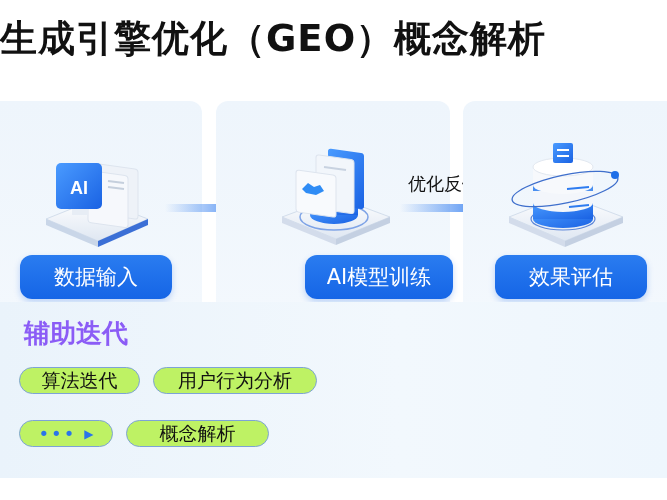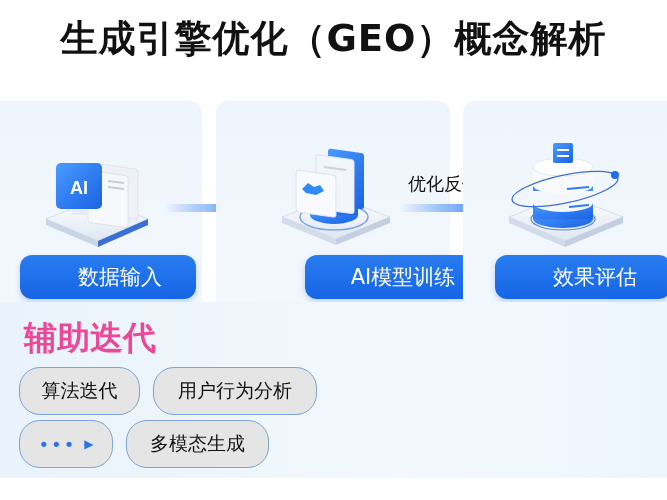"生成引擎优化（GEO）概念解析" .title { text-align: center -> left }
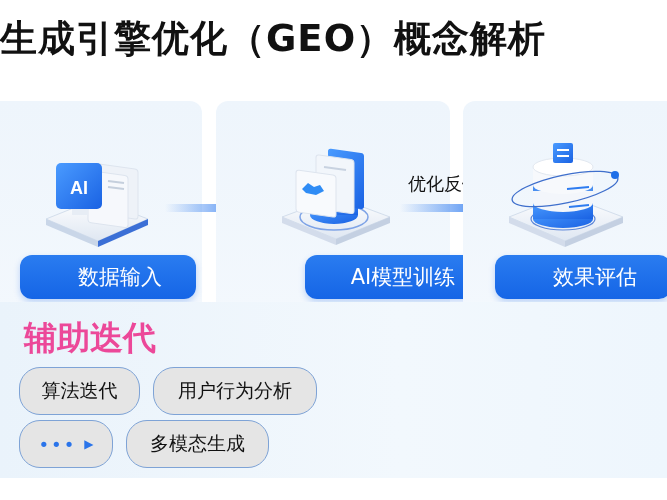"数据输入" .label-btn { padding-left: 24px -> none }
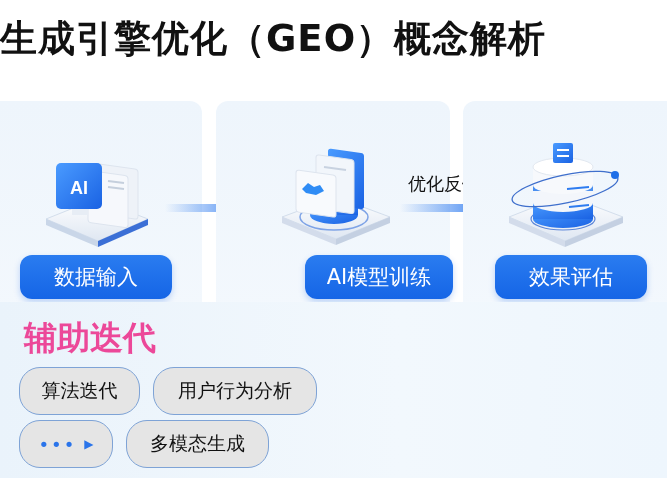"辅助迭代" .section-title { color: #ec4899 -> #8b5cf6; font-size: 33px -> 26px }
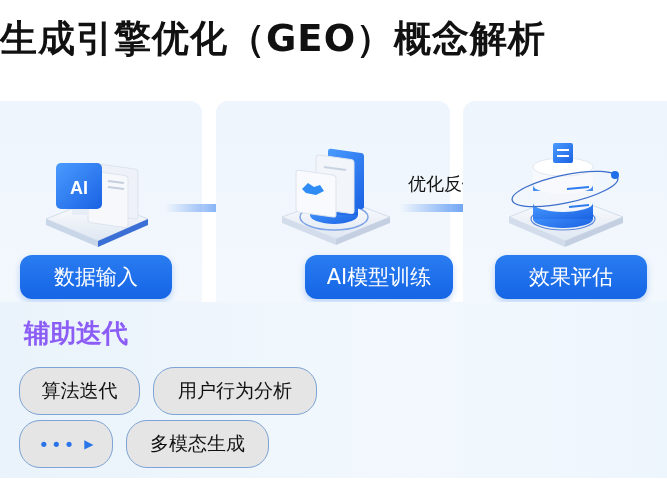"算法迭代" .pill { background: #e5e5e5 -> #bef264; height: 48px -> 27px }
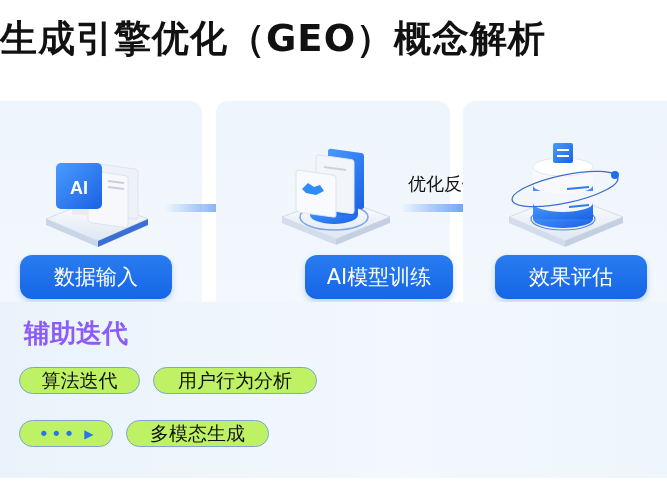"多模态生成" div.pill { text: 多模态生成 -> 概念解析 }
